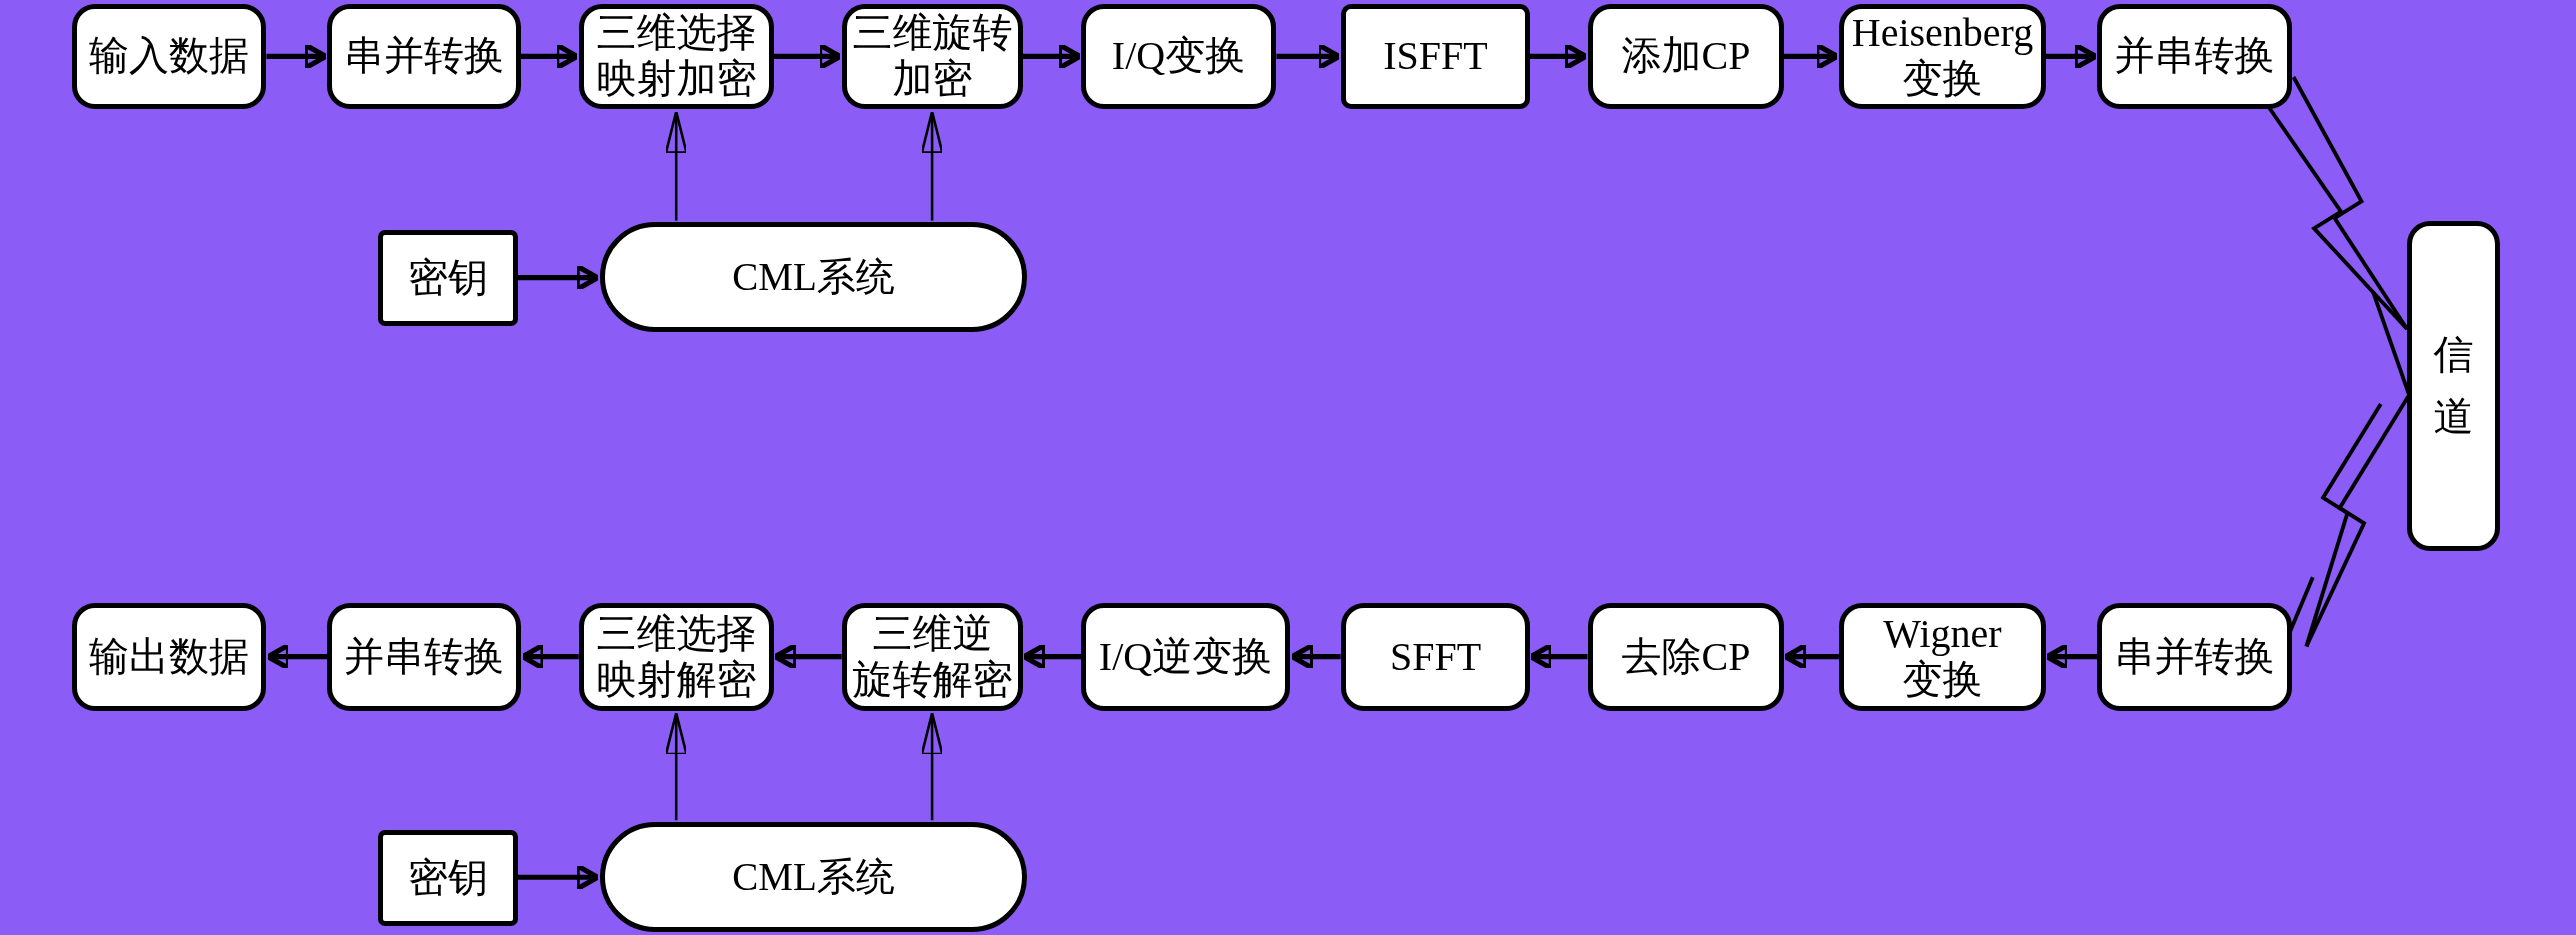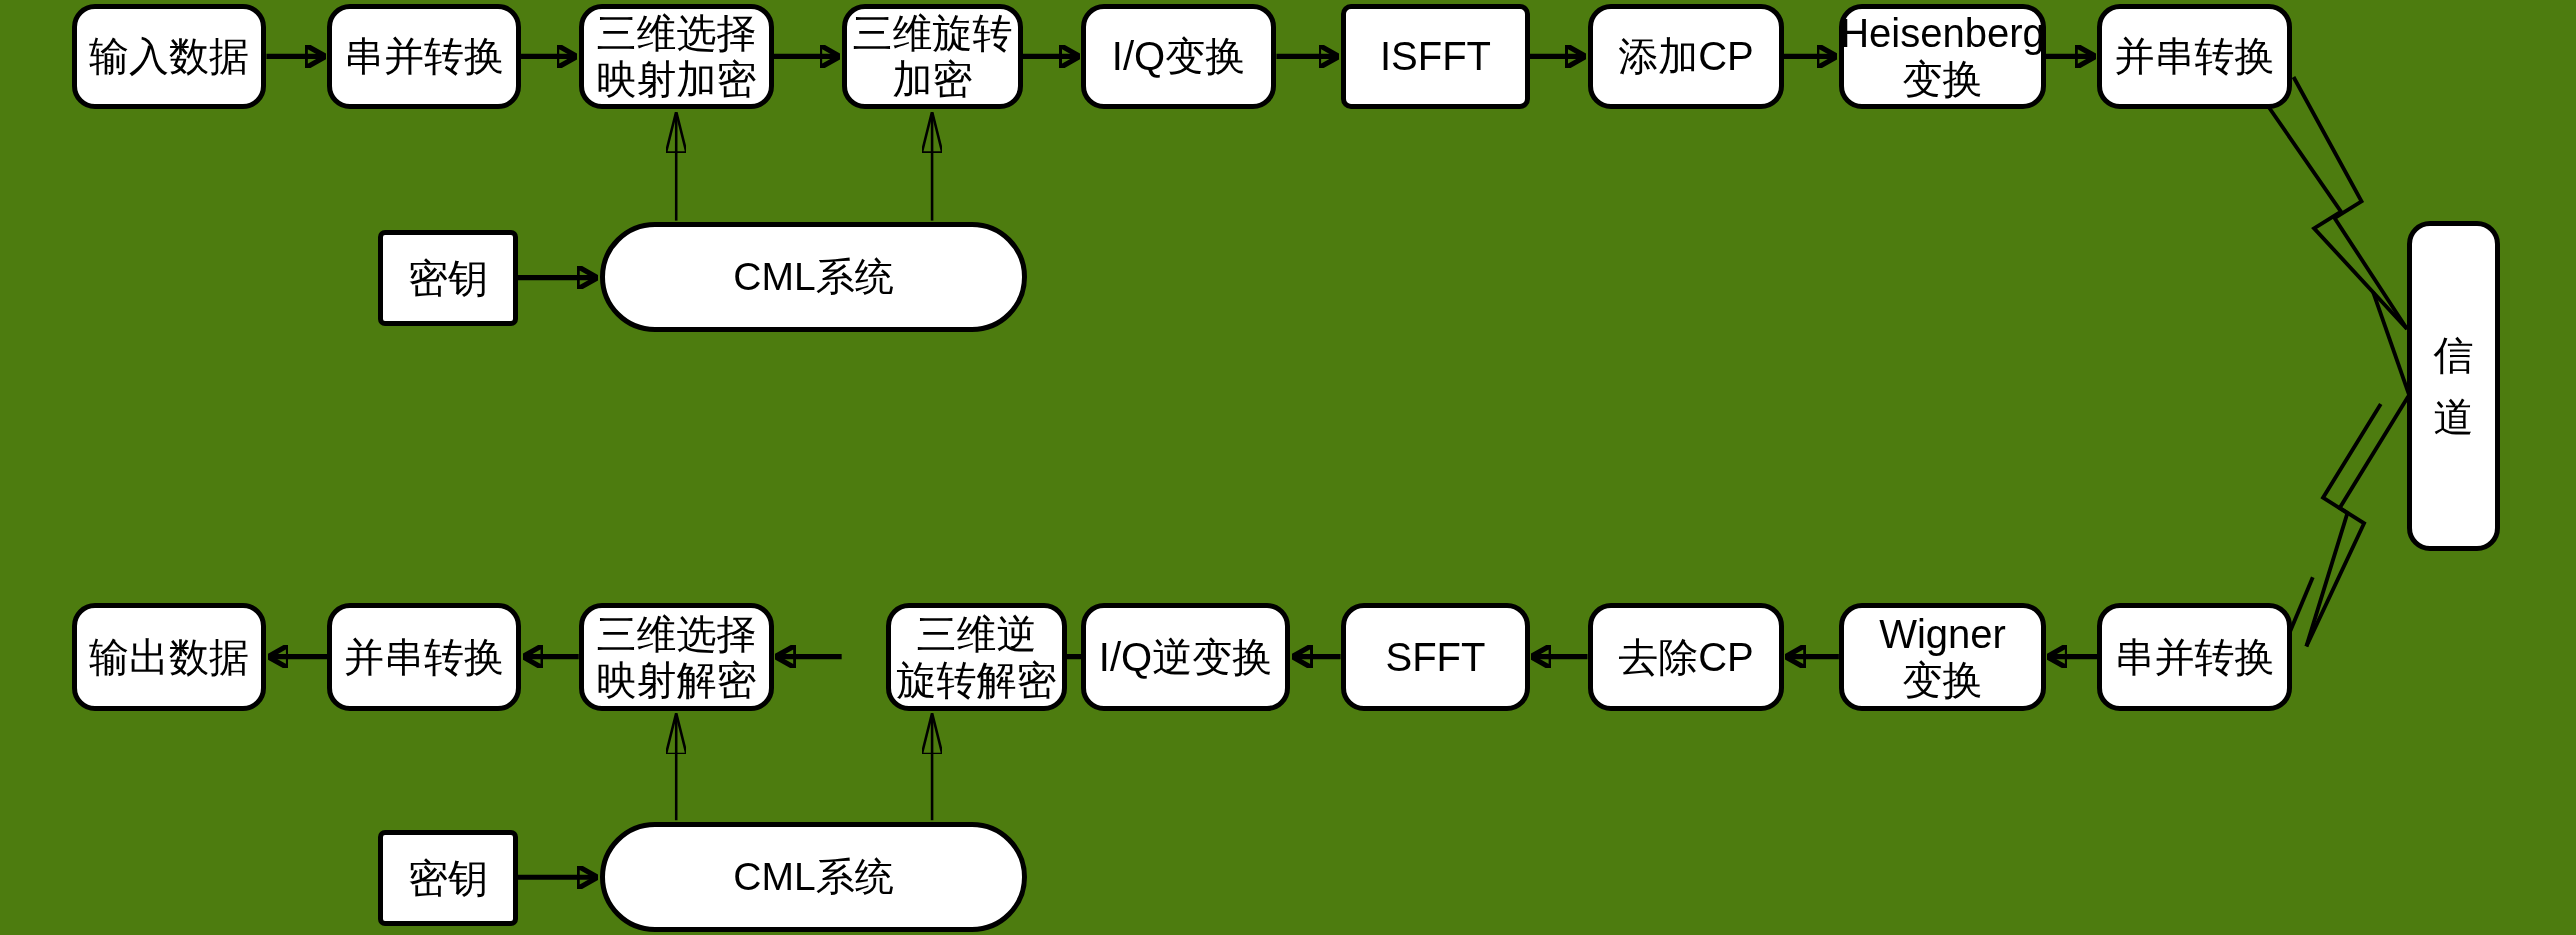"输入数据" #canvas { background: #4d7c0f -> #8b5cf6; font-family: Liberation Sans, sans-serif -> Liberation Serif, serif }
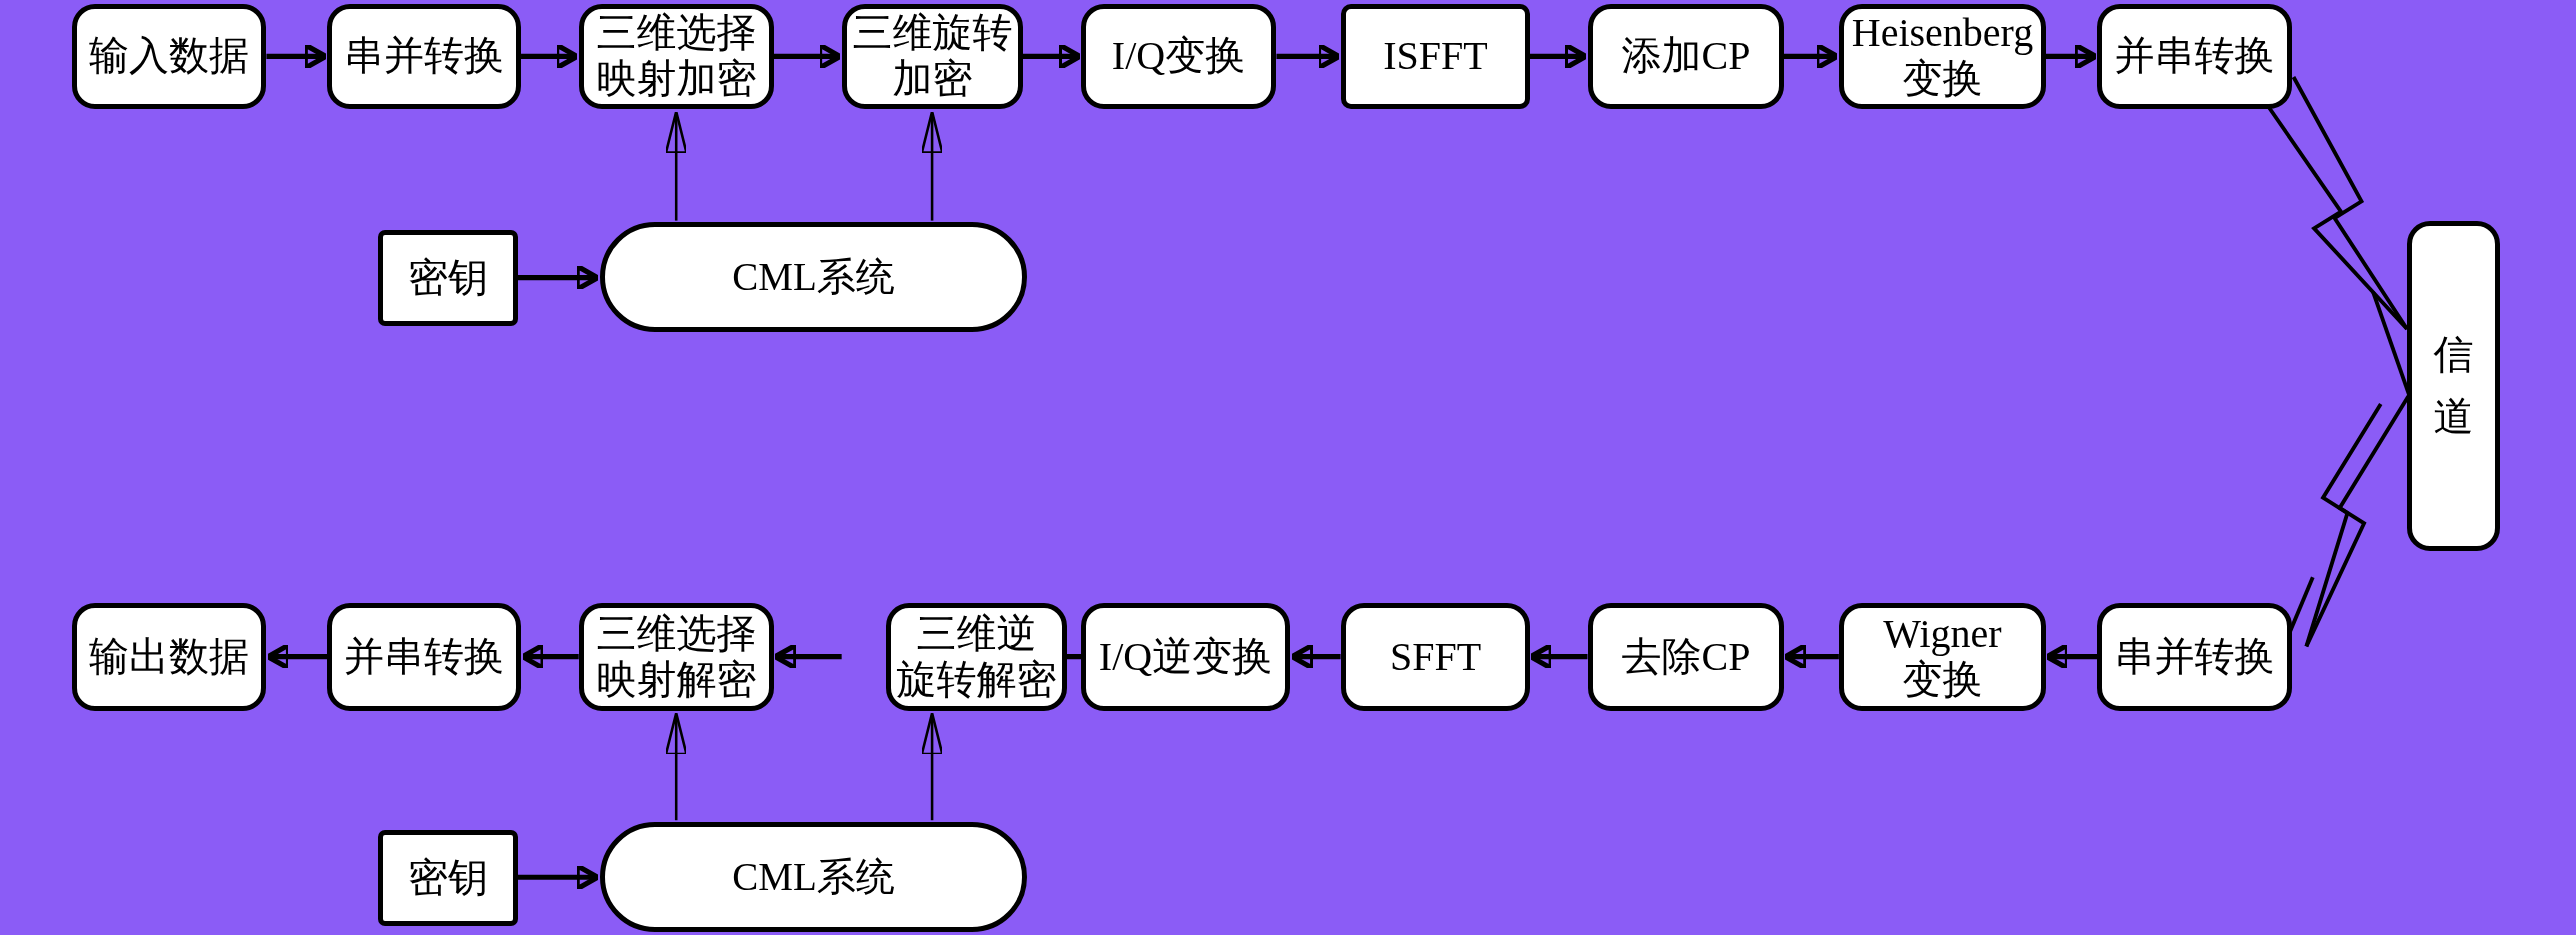"三维逆" div.blk { margin-left: 44px -> none }
